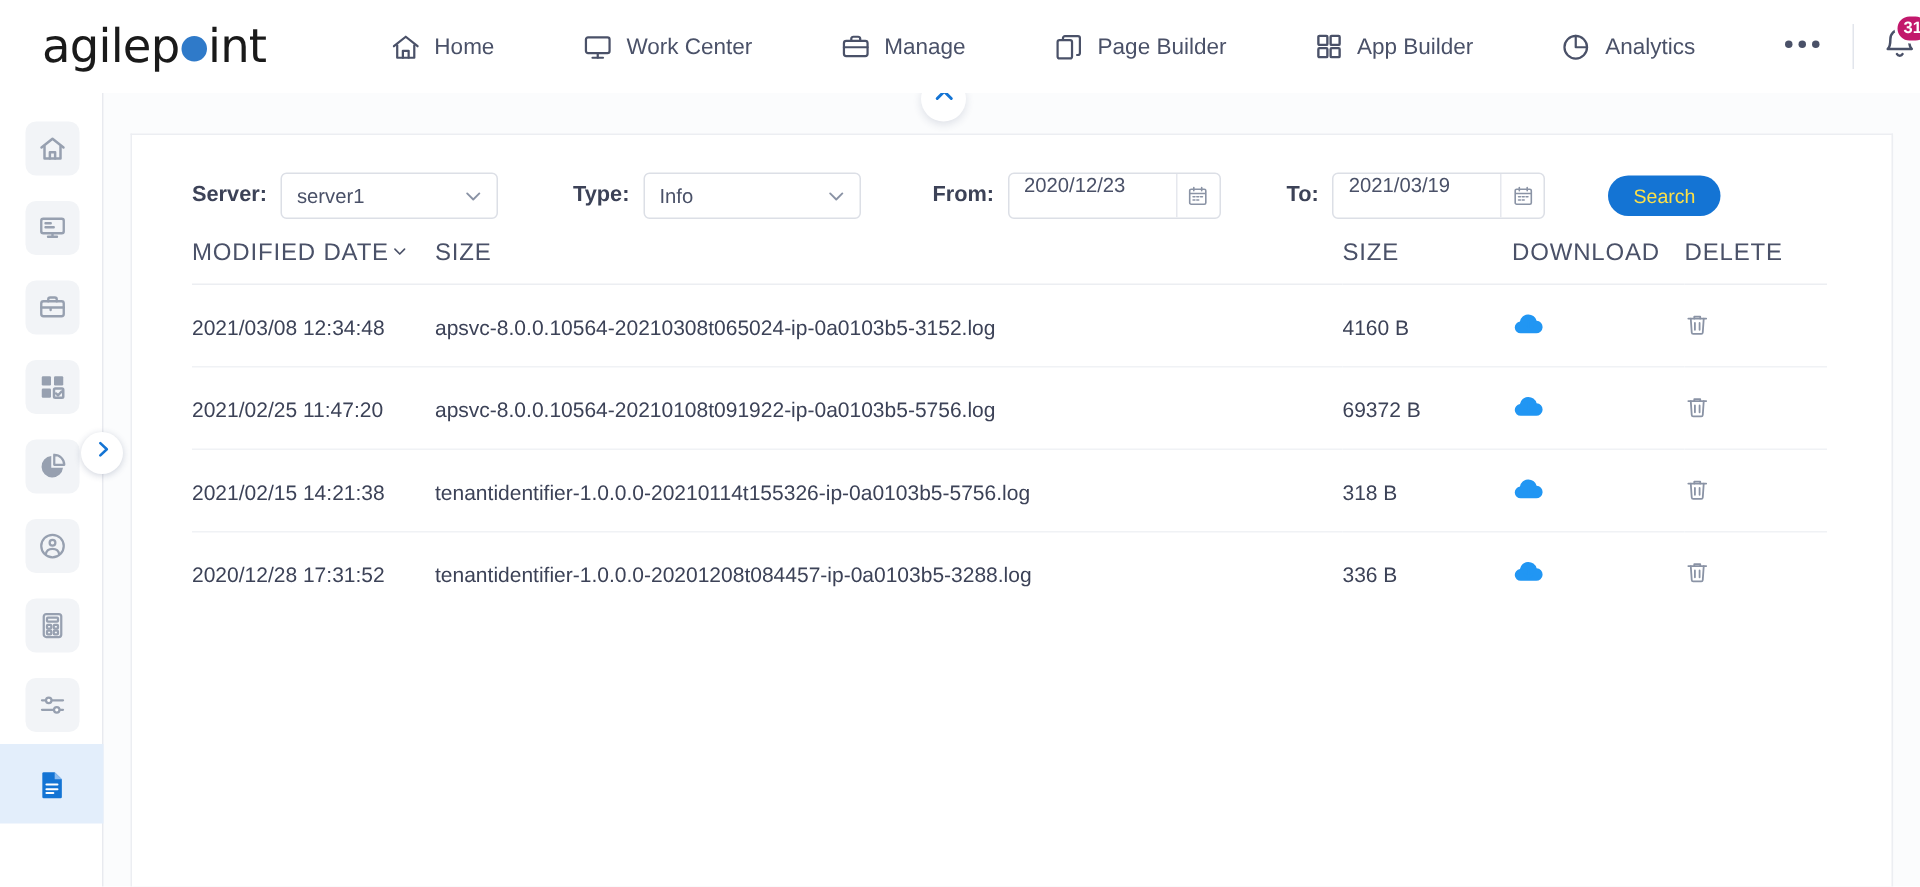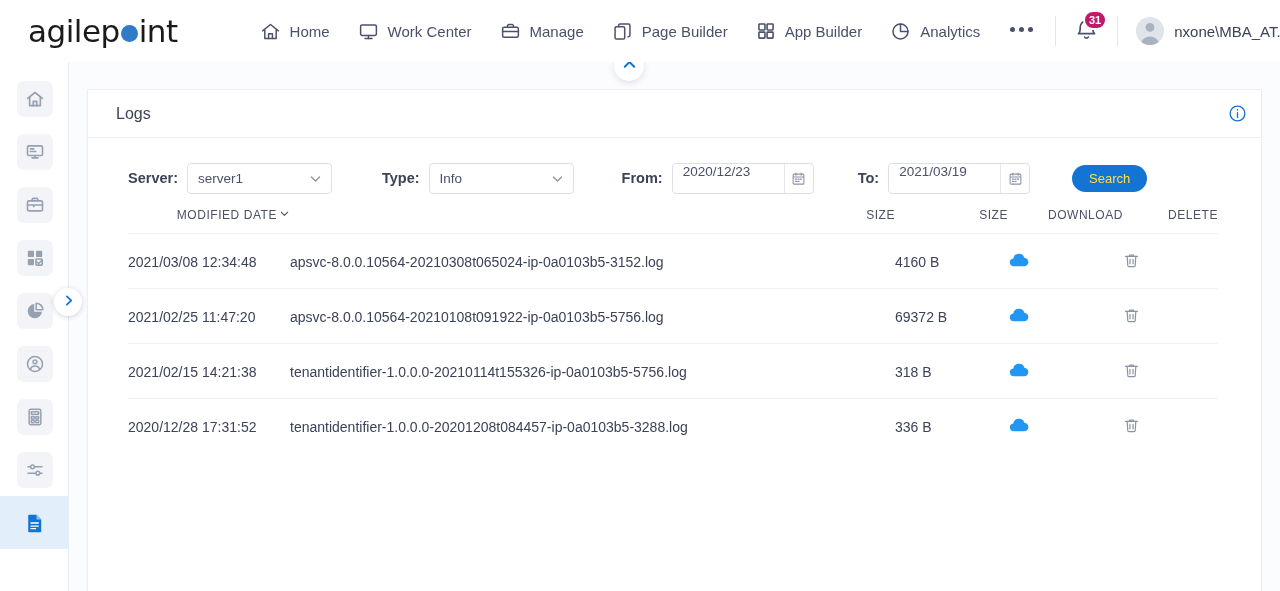"Home" .nav-items { gap: none -> 30px }
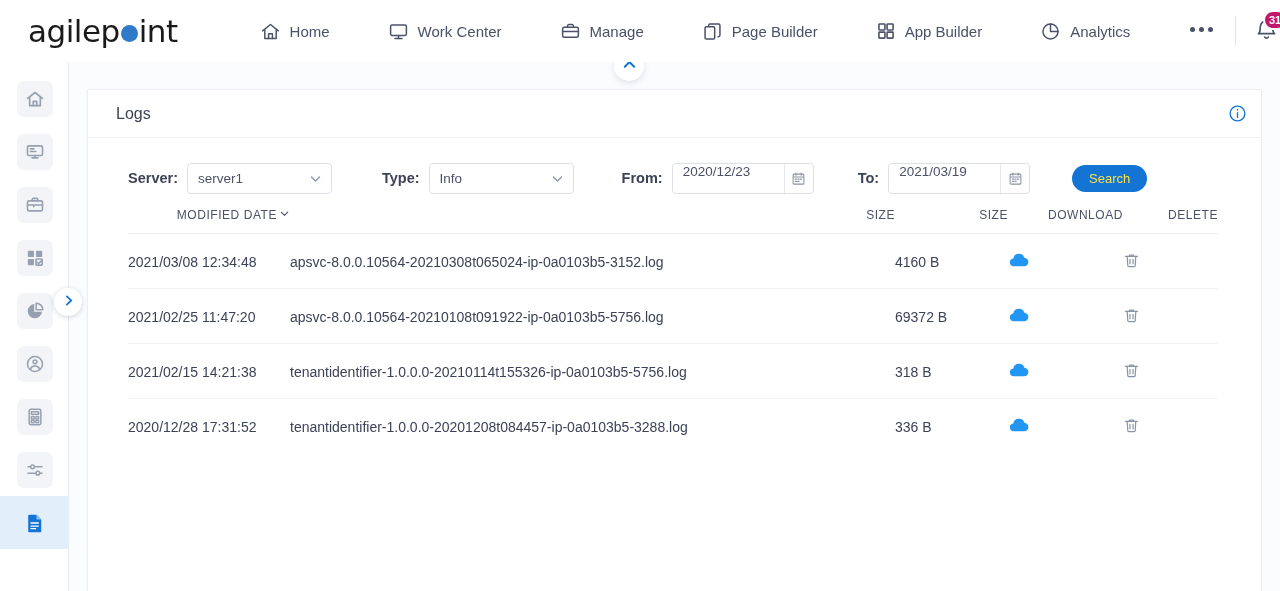"Logs" div.card-head { html: <div> <span>Logs</span> <span> <svg> <circle></circle> <path></path> <circle></circle> </svg> </span> </div> -> none }
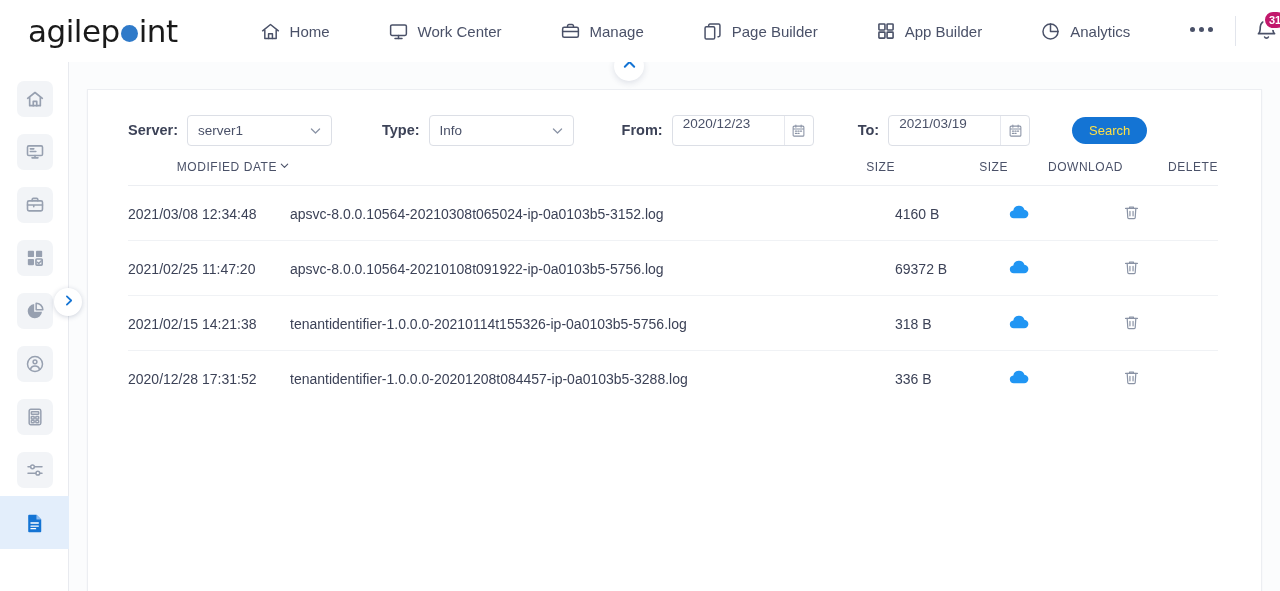"MODIFIED DATE" .tbl th { font-size: 12px -> 16px; text-align: right -> left }
